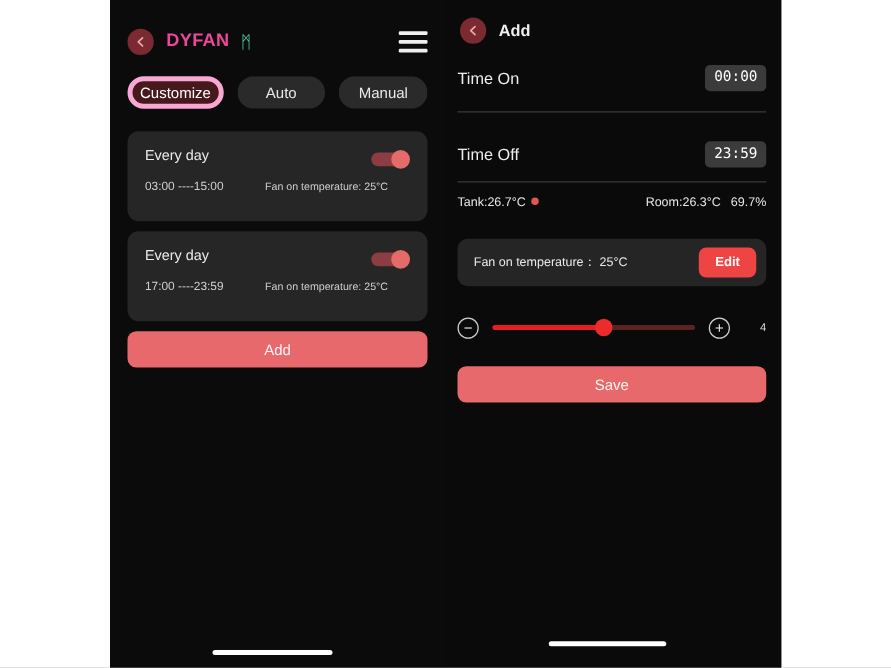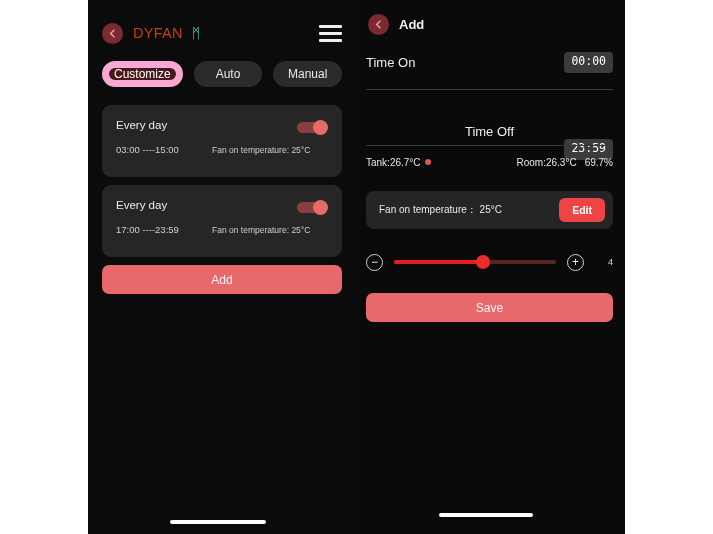"DYFAN" .app-title { color: #c2410c -> #ec4899; font-weight: normal -> bold }
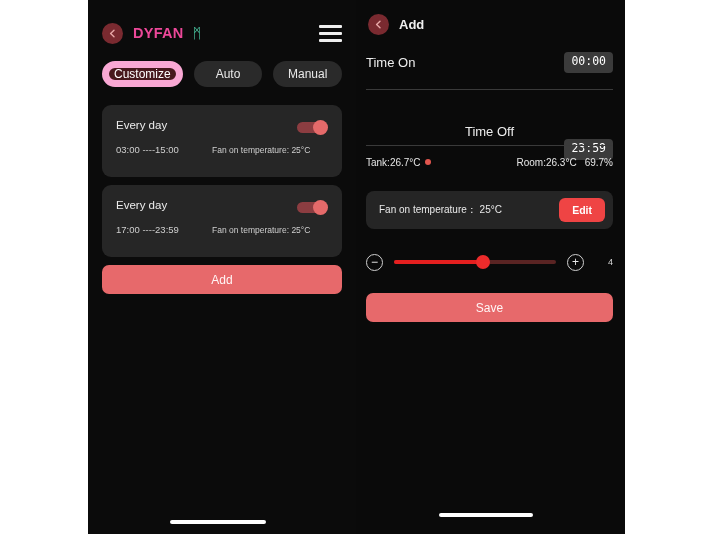"Customize" .tab.active { border: 7px solid #f9a8d4 -> 4px solid #f9a8d4 }
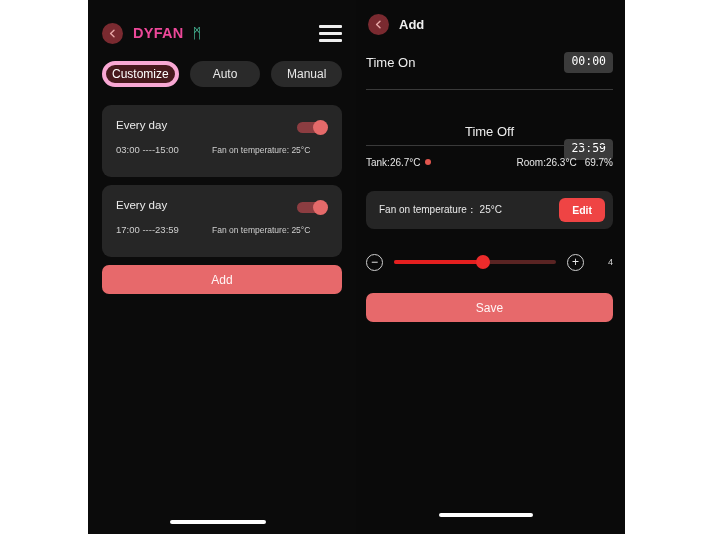"Time Off" div.row-line { flex-direction: column -> none; top: 124px -> 113px }
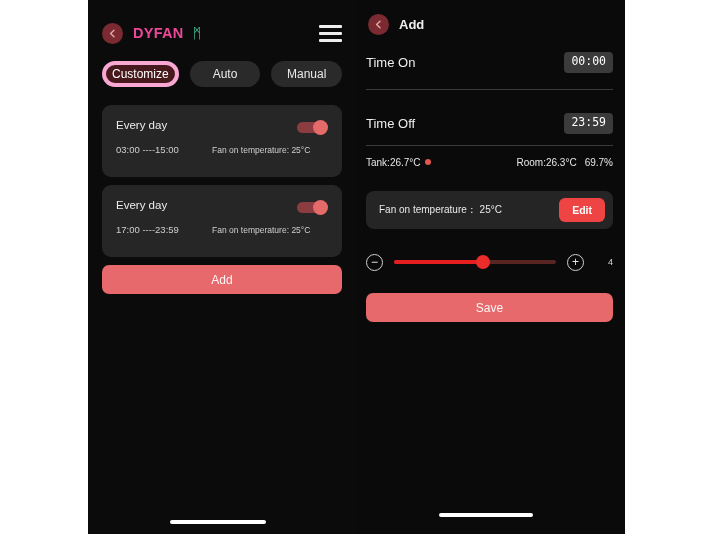"03:00 ----15:00" .card-row { align-items: center -> none }
